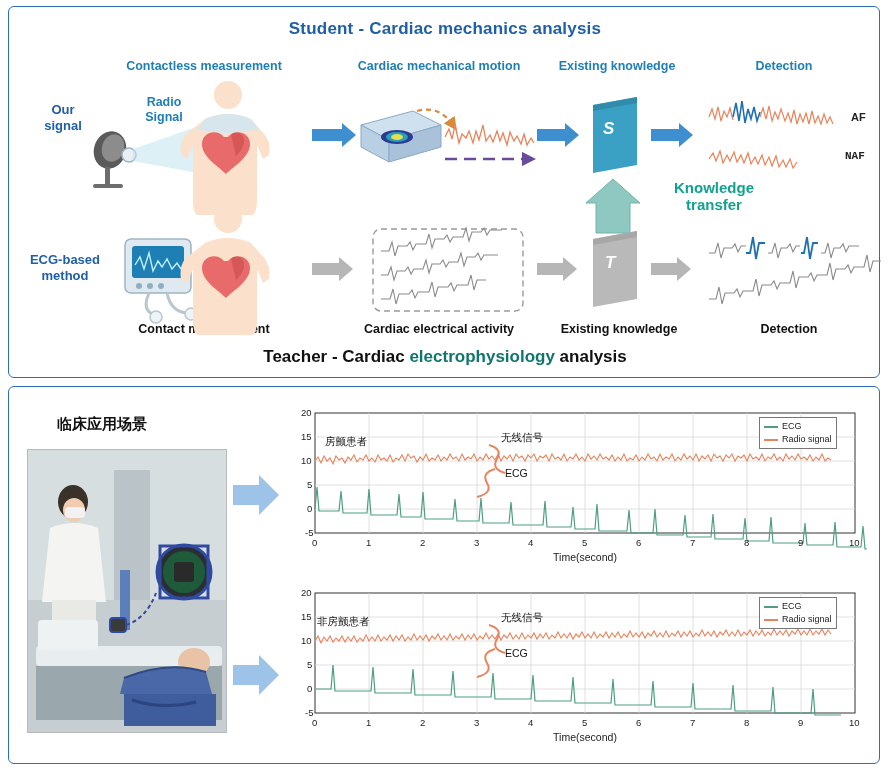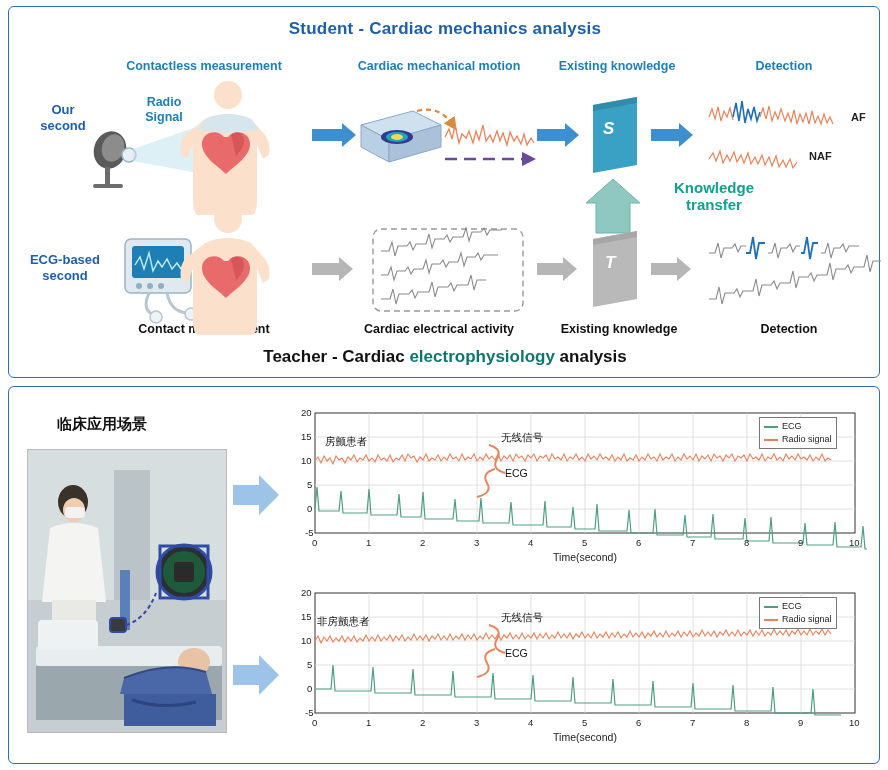"Our" span { text: second -> signal }
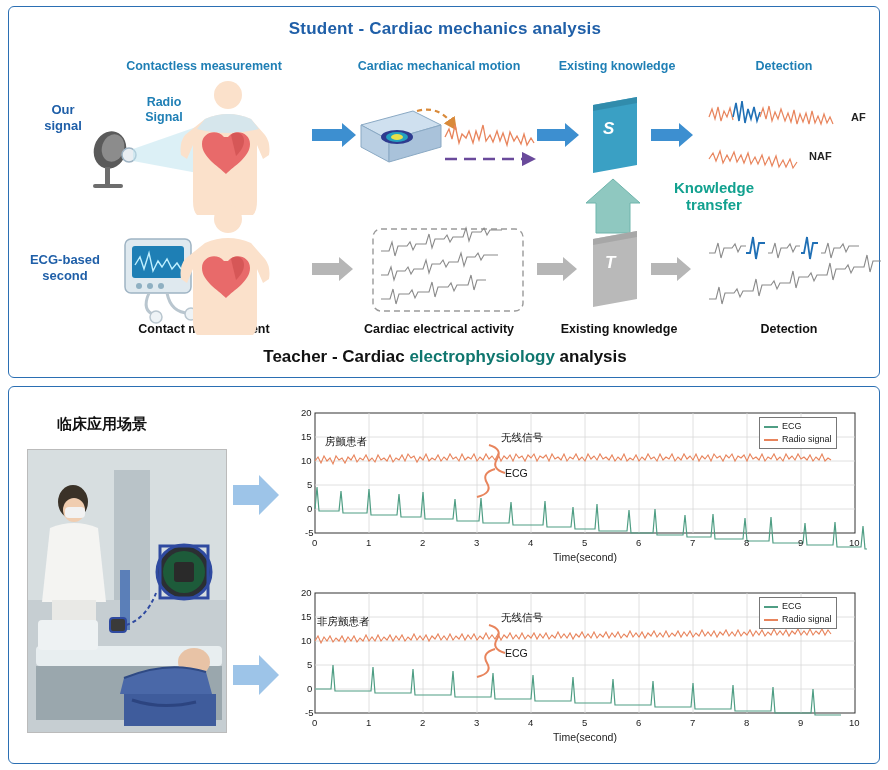"NAF" div.sig-lab { font-family: none -> Liberation Mono, monospace; left: 800px -> 836px }
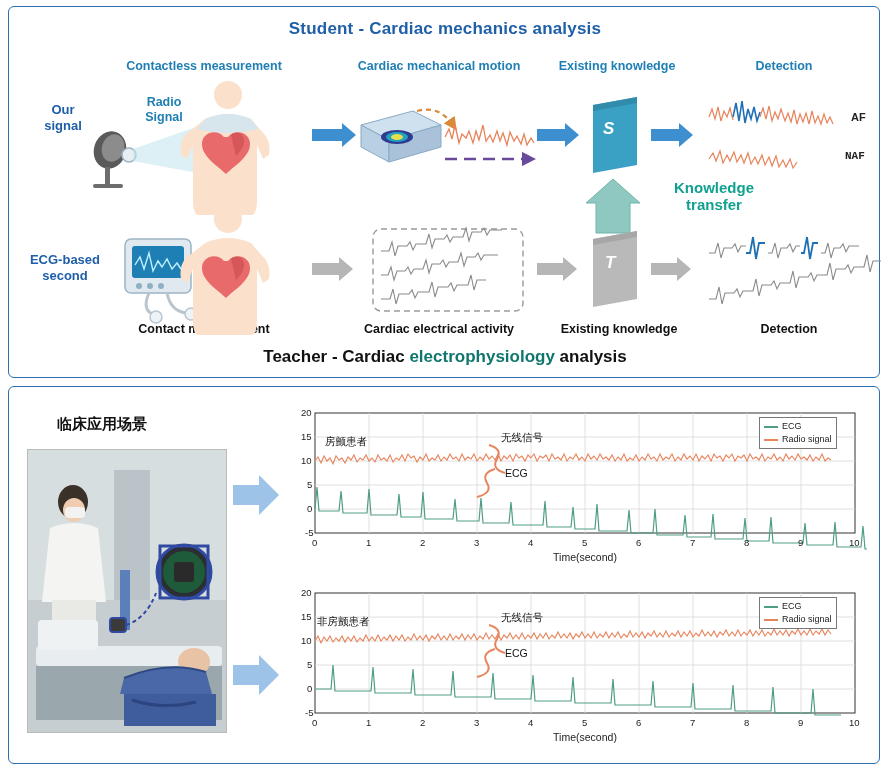"ECG-based" span { text: second -> method }
